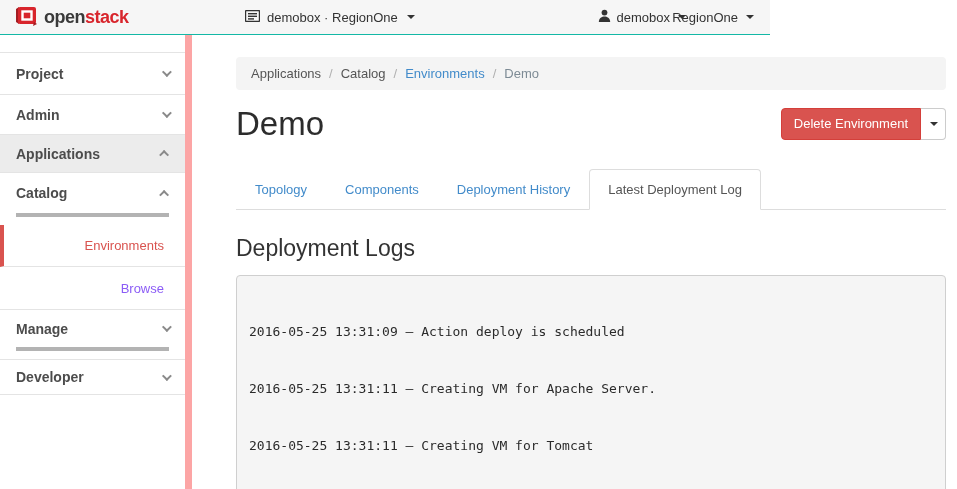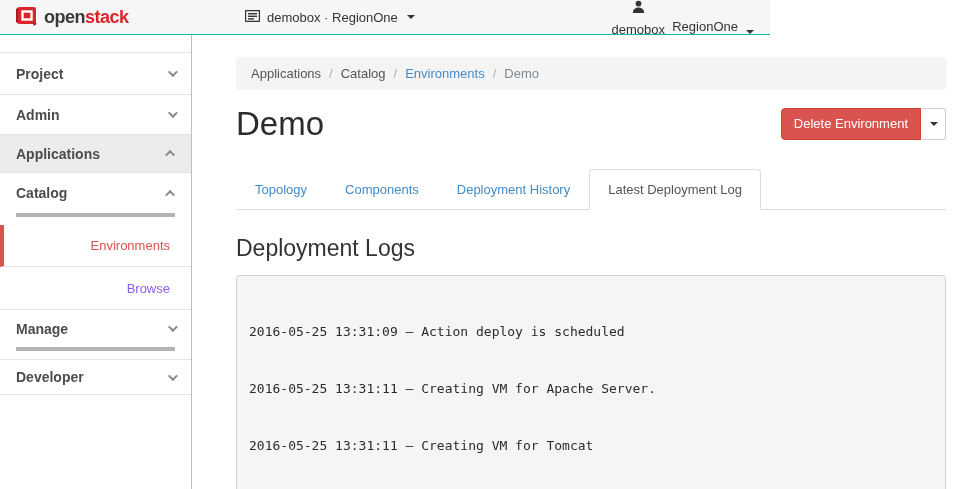"demobox" .user-menu { flex-direction: column -> none; right: 105px -> 84px }
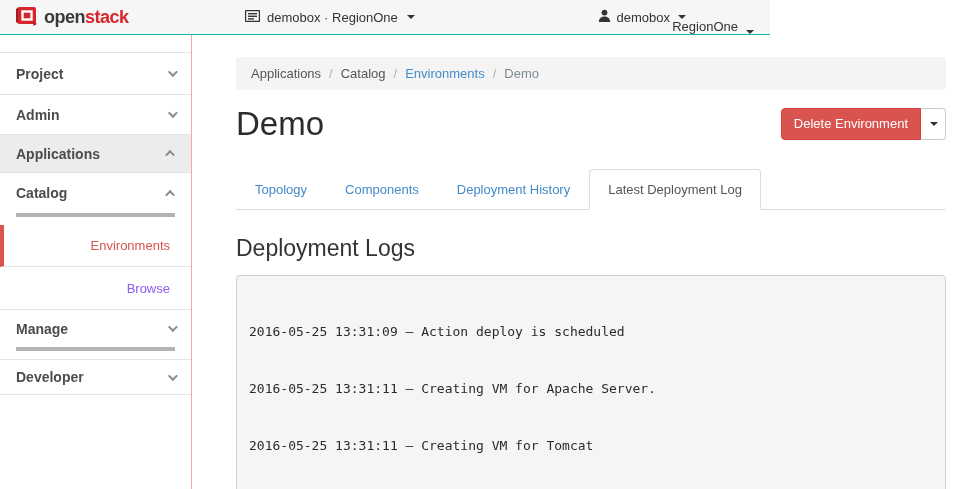"RegionOne" .region-menu { align-items: flex-end -> none }
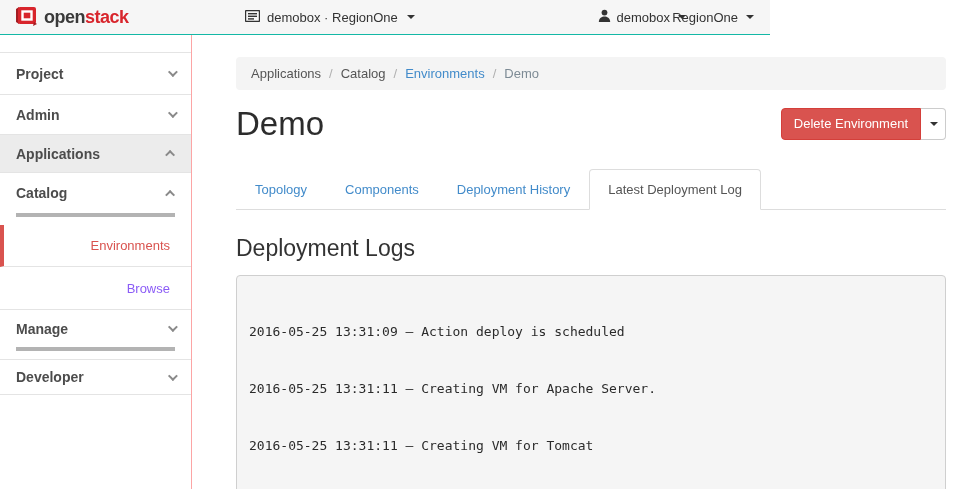"Project" .sidebar { border-right: 1px solid #fca5a5 -> 7px solid #fca5a5 }
